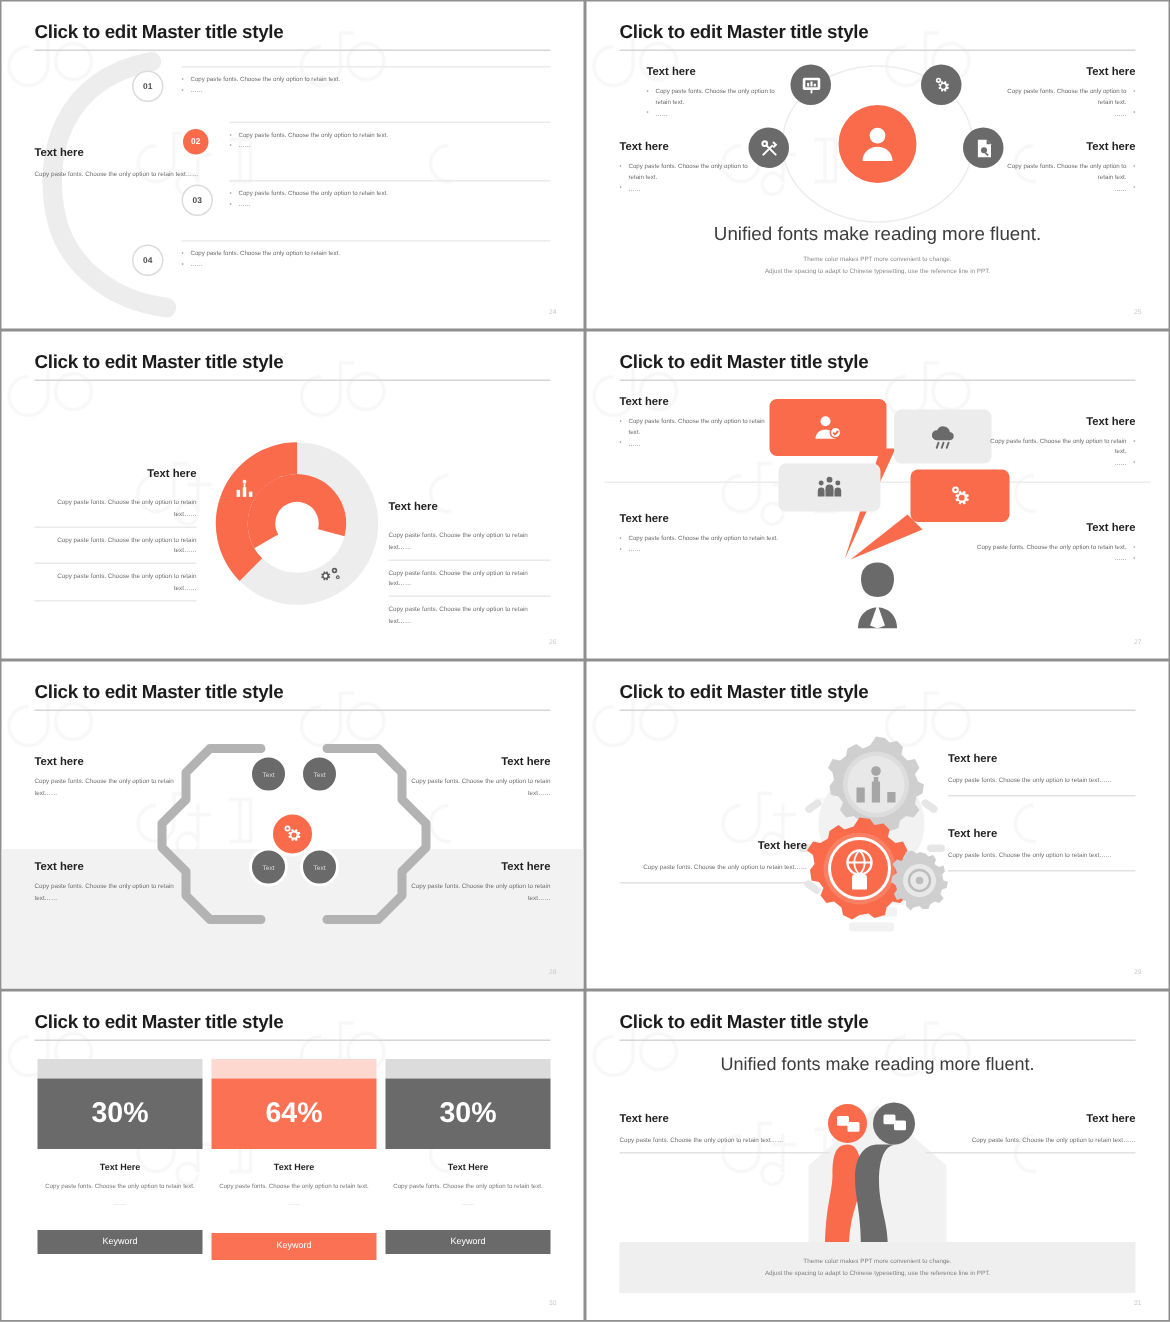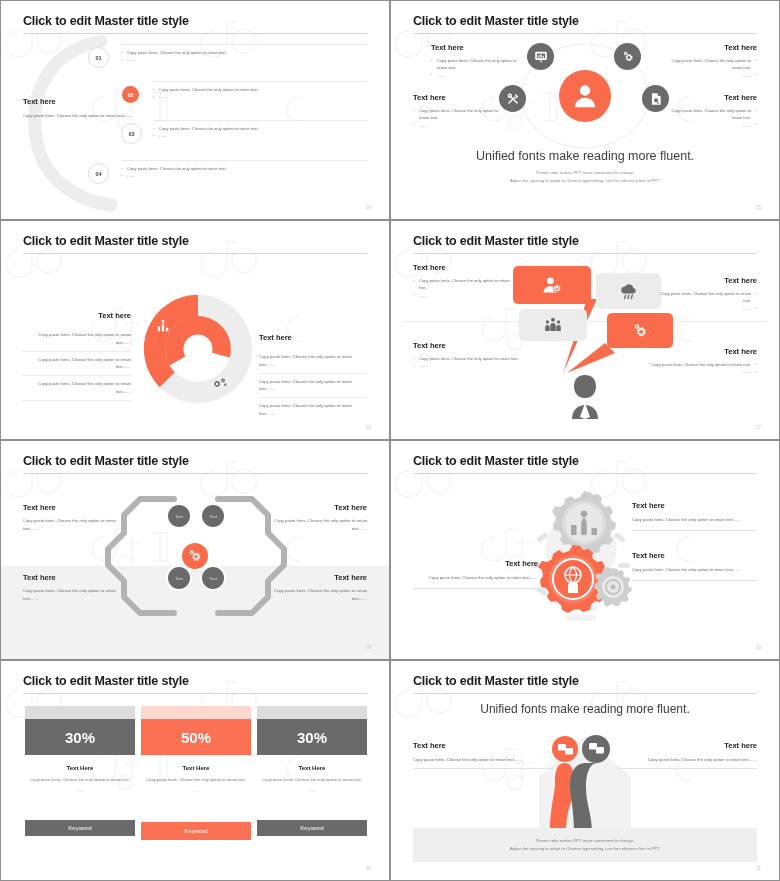"30%" .s7 .pct { font-size: 15px -> 19px; height: 36px -> 47px }
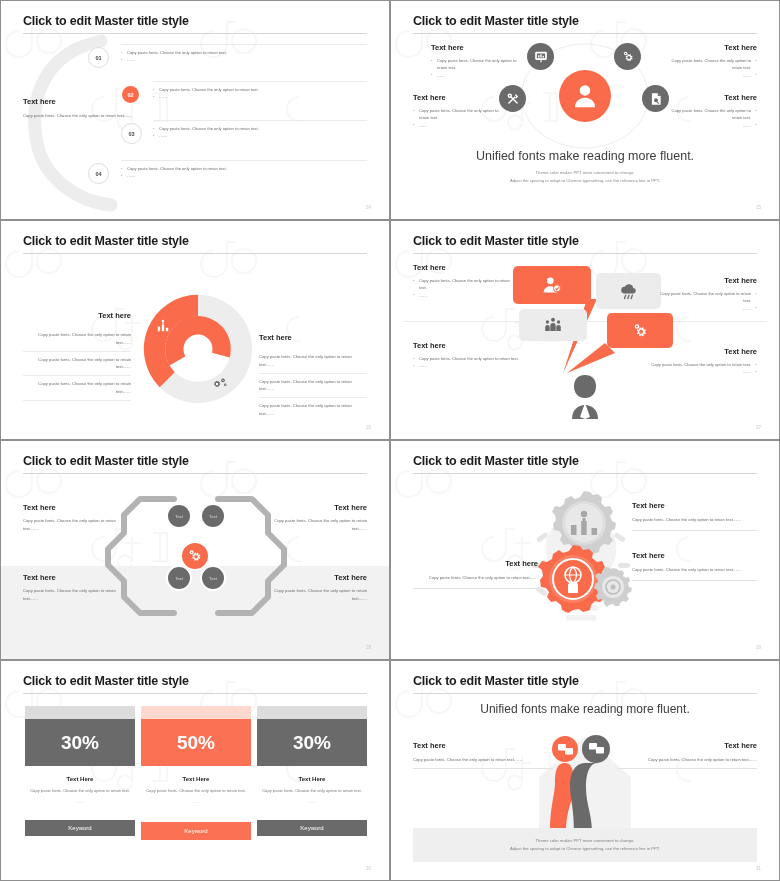"50%" div.pct { text: 50% -> 64% }
